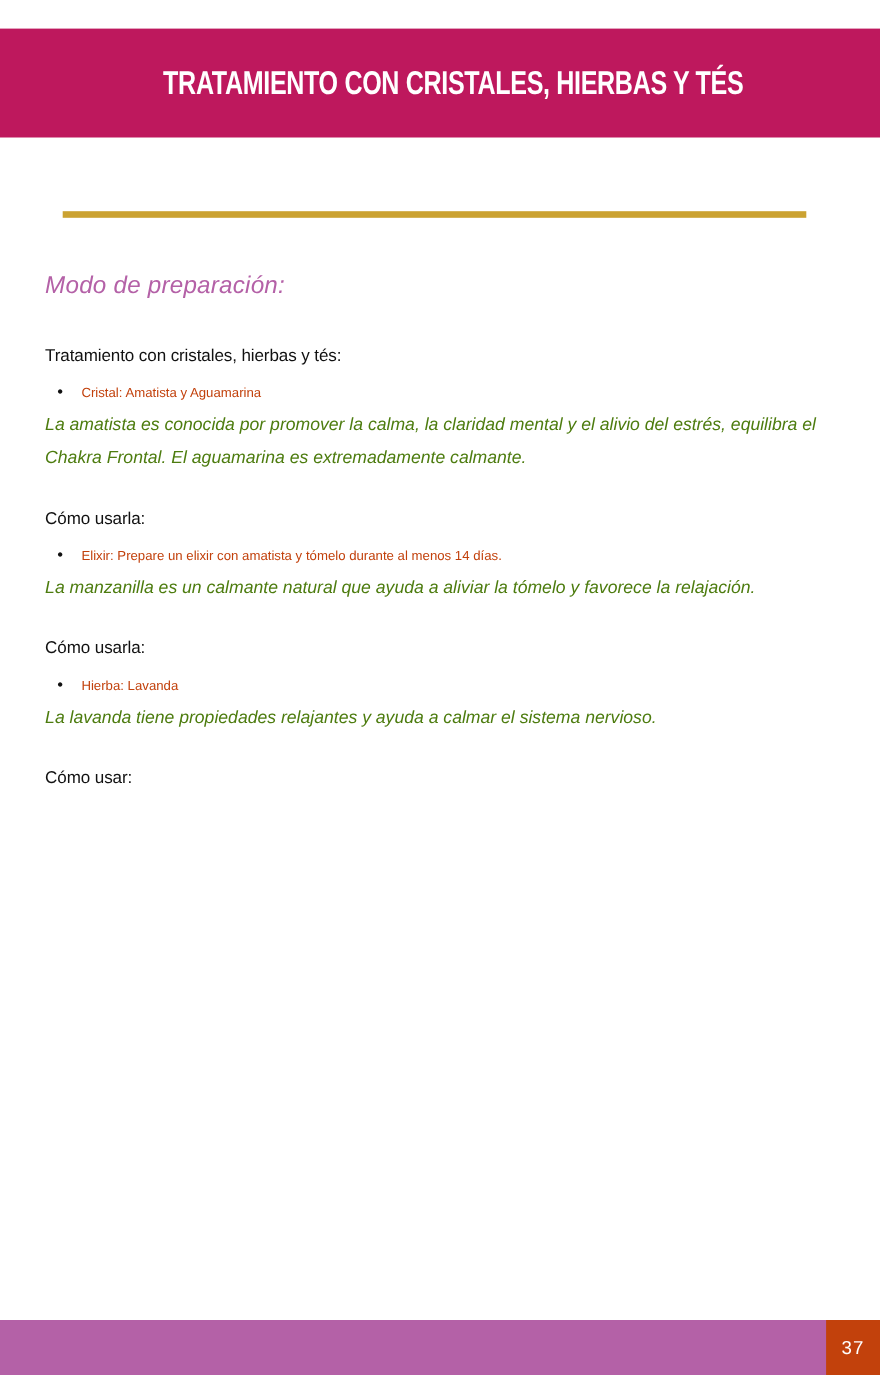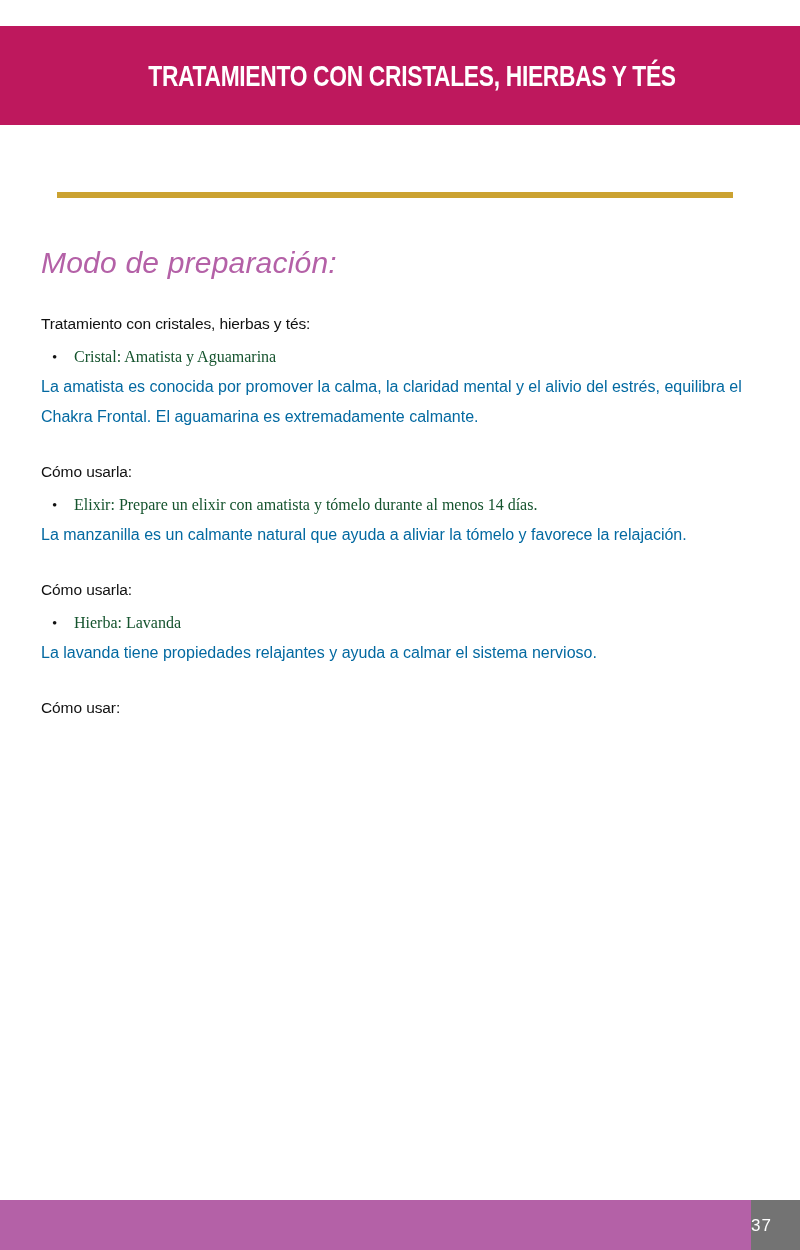"Modo de preparación:" .section-heading { font-size: 30px -> 22px }
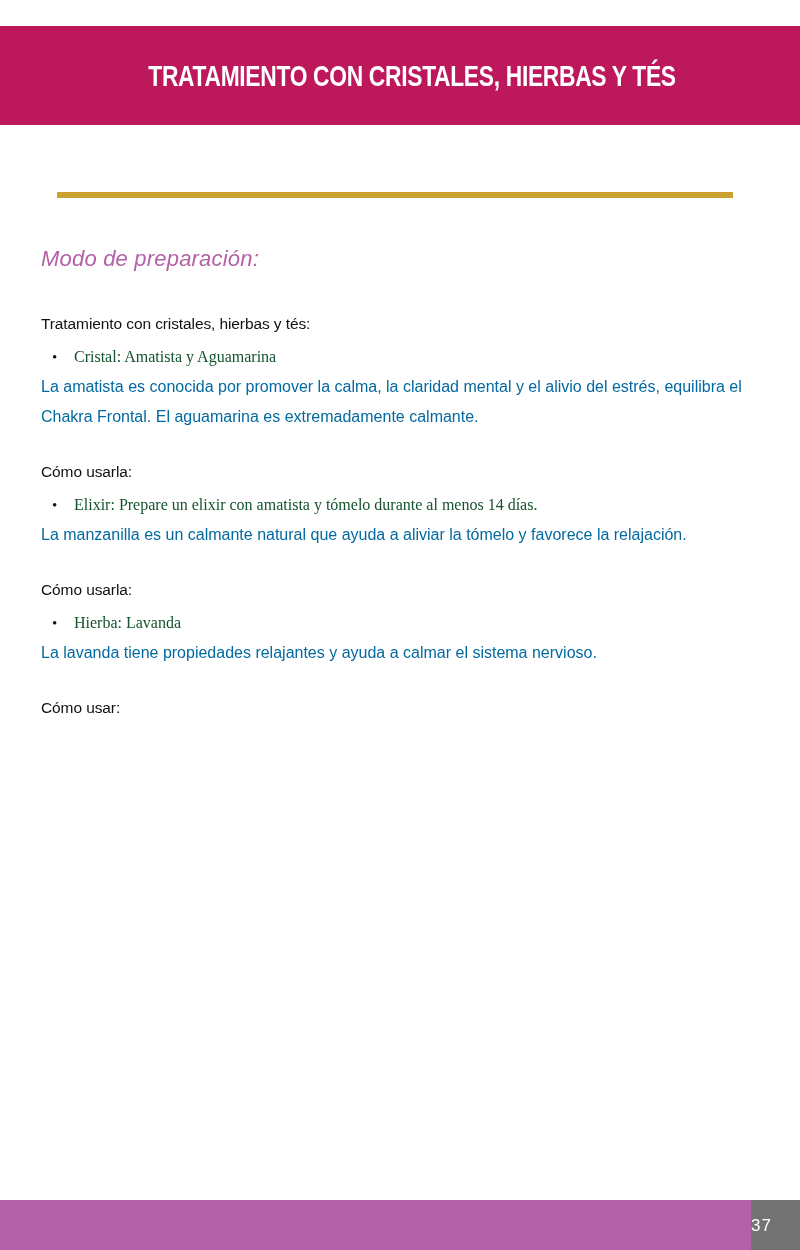"Cristal: Amatista y Aguamarina" ul.bullets li { color: #14532d -> #c2410c; font-family: Liberation Serif, serif -> none; font-size: 16px -> 12px }
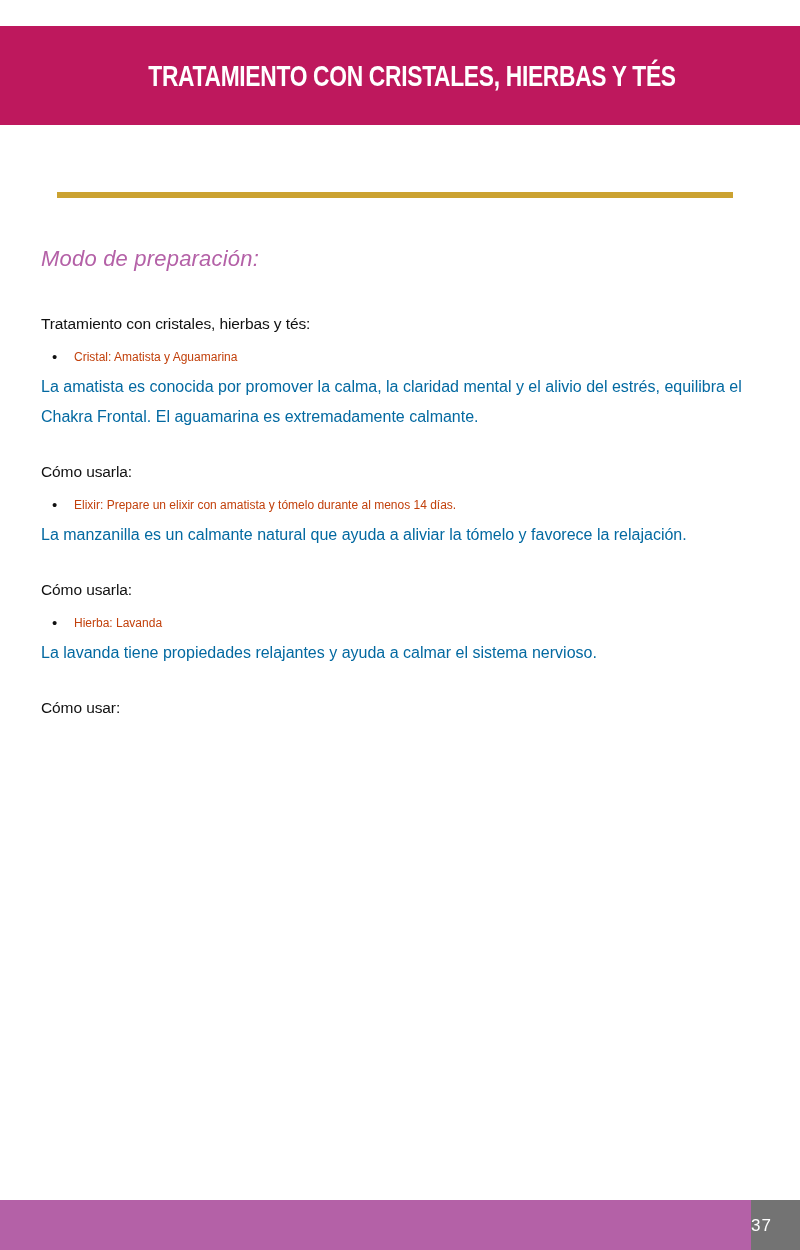"La amatista es conocida por" p.para { color: #0369a1 -> #4d7c0f; font-style: none -> italic }
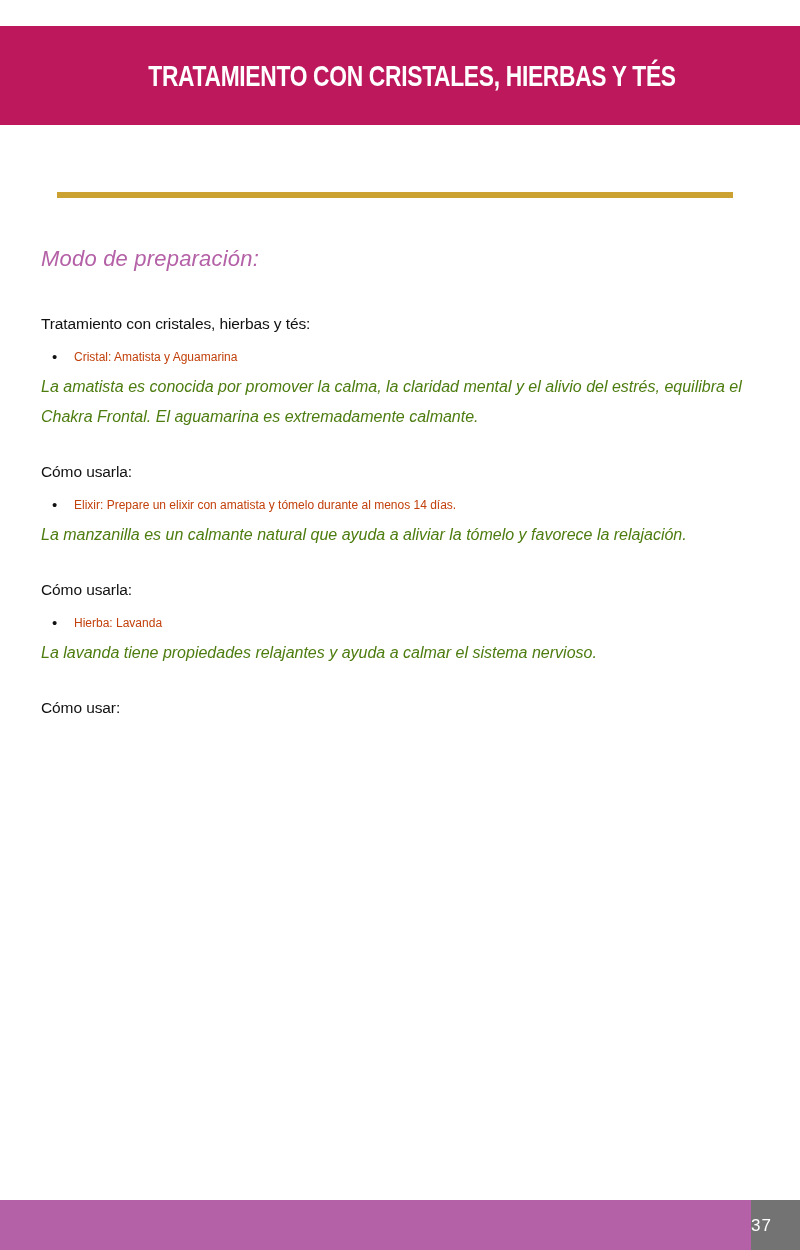"37" .footer-page-block { background: #737373 -> #c2410c; justify-content: flex-start -> center }
